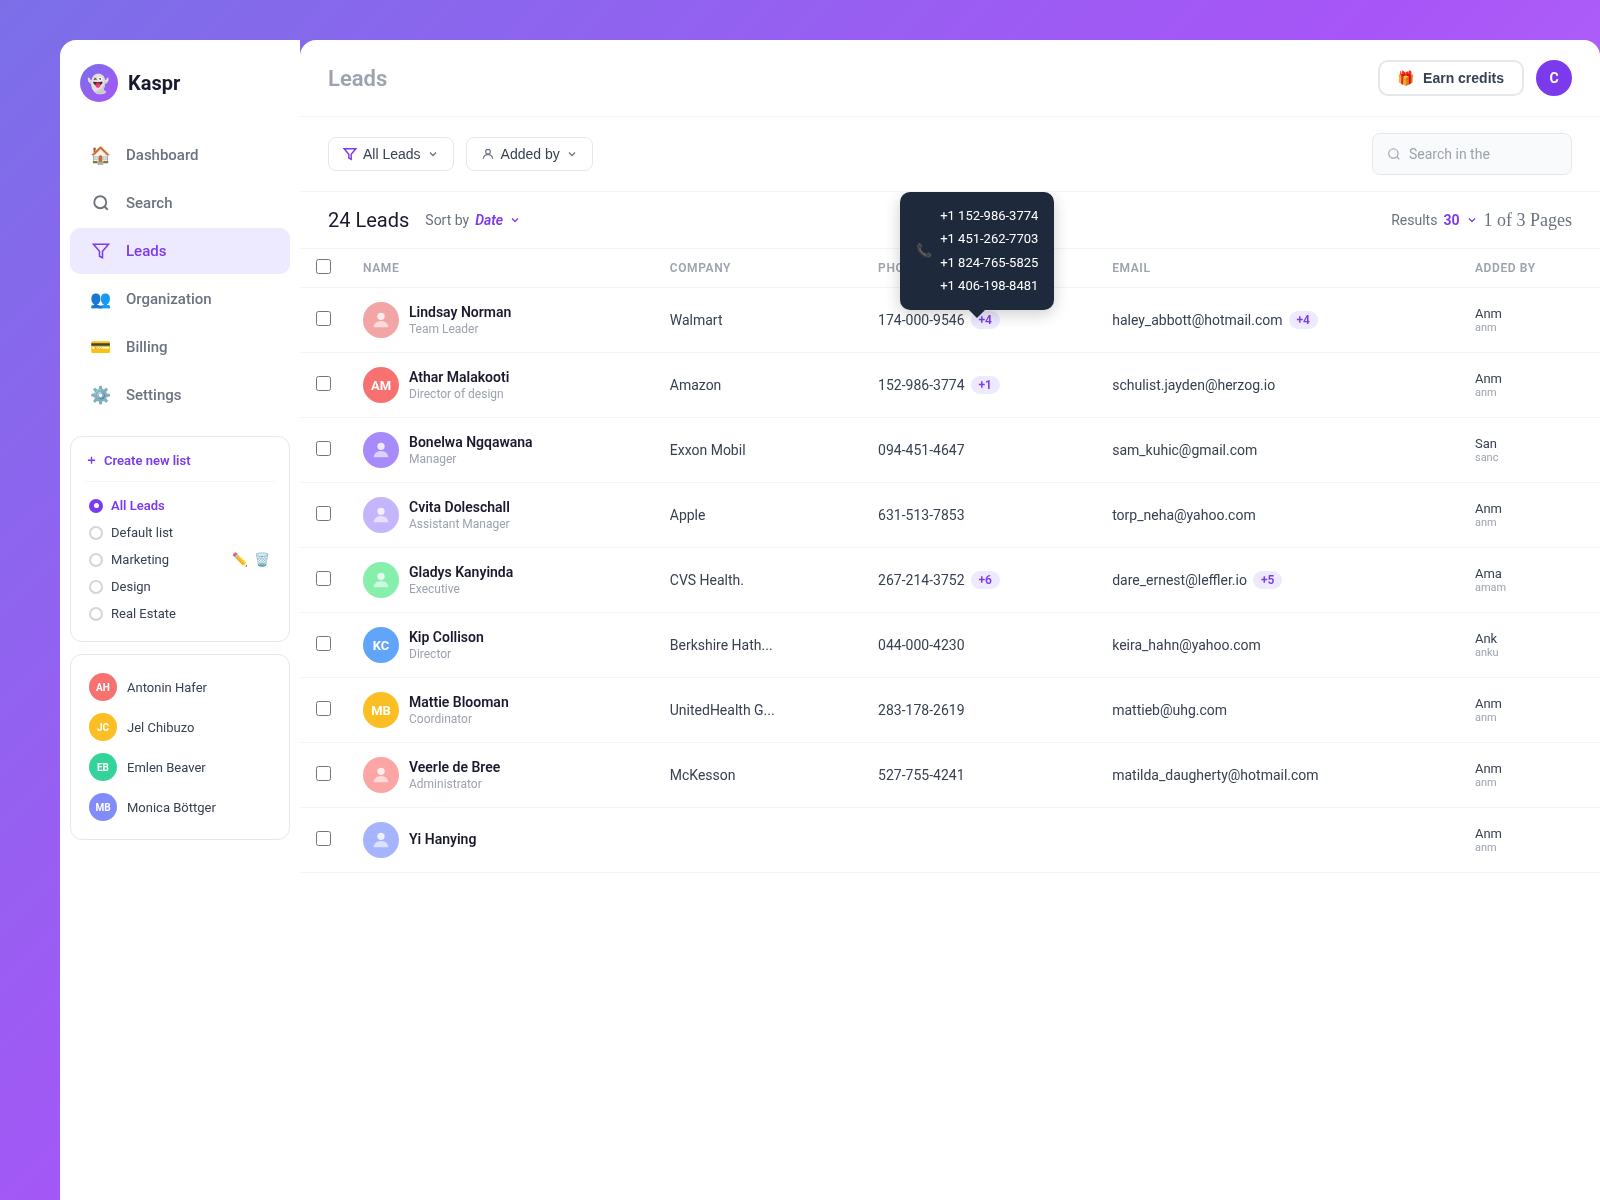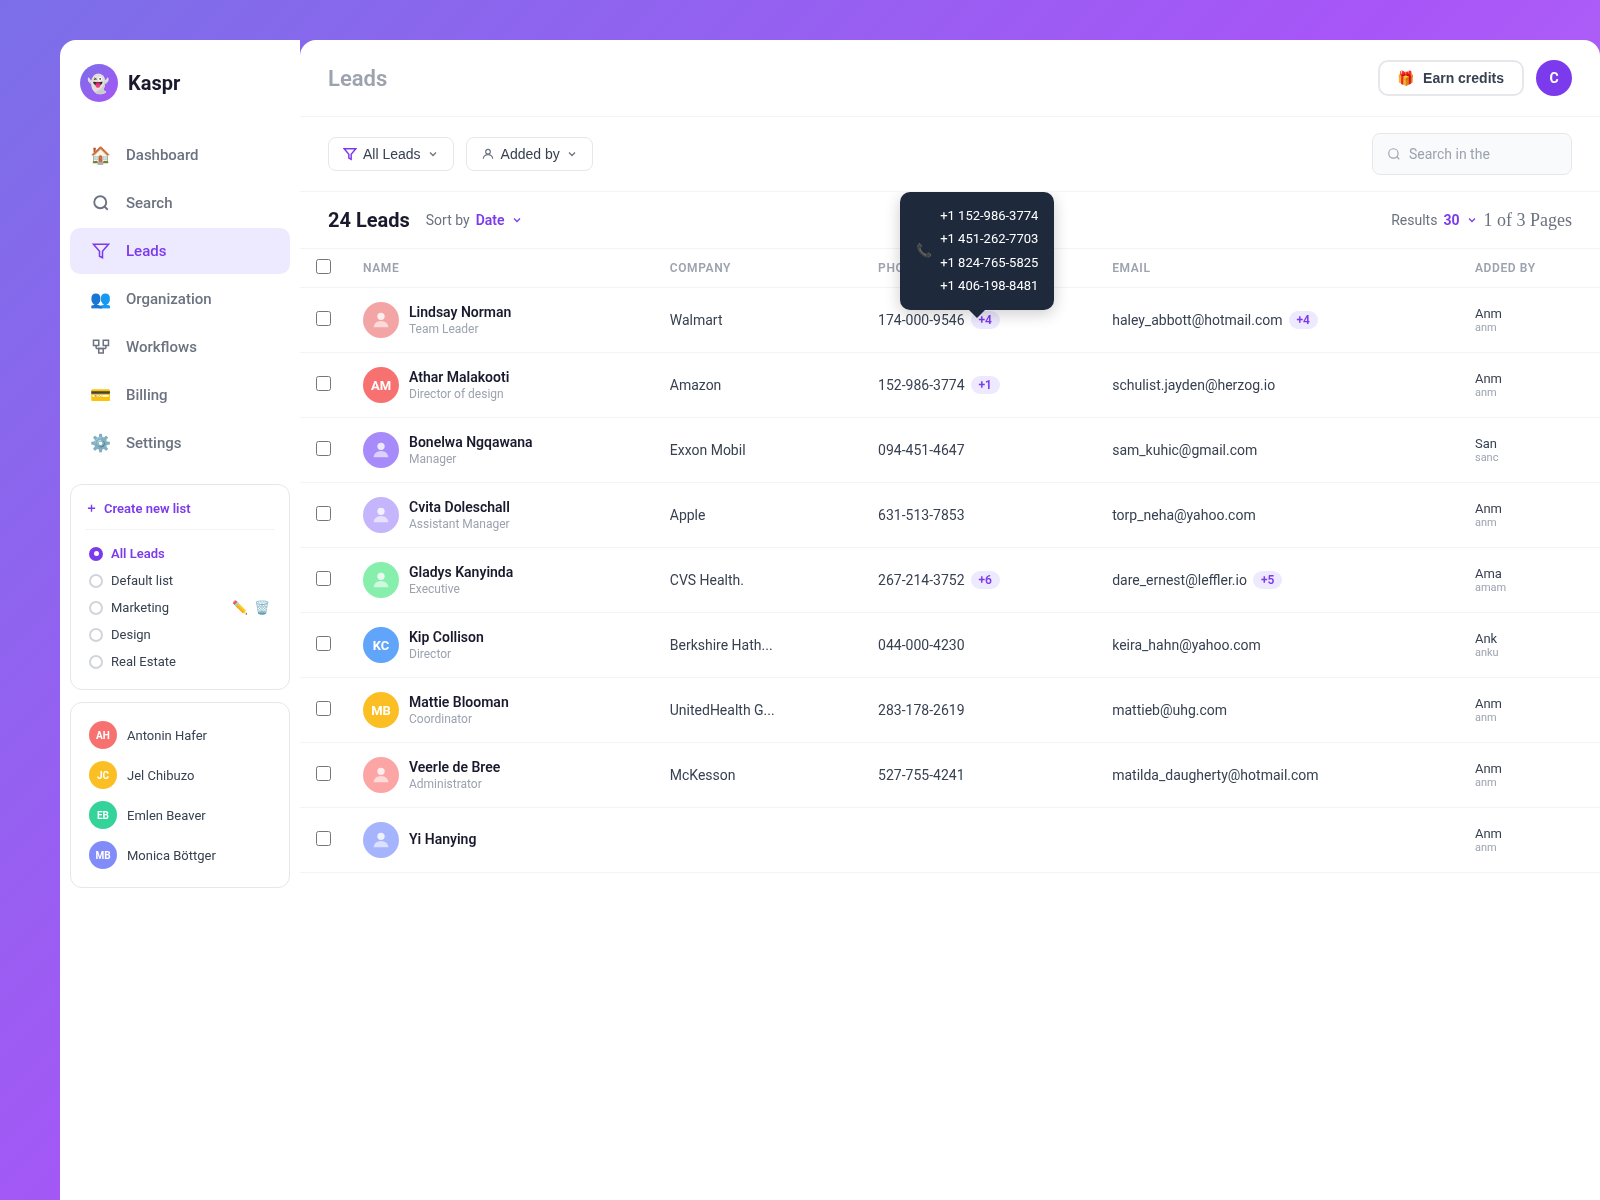"24 Leads" .leads-count { font-weight: 700 -> 400 }
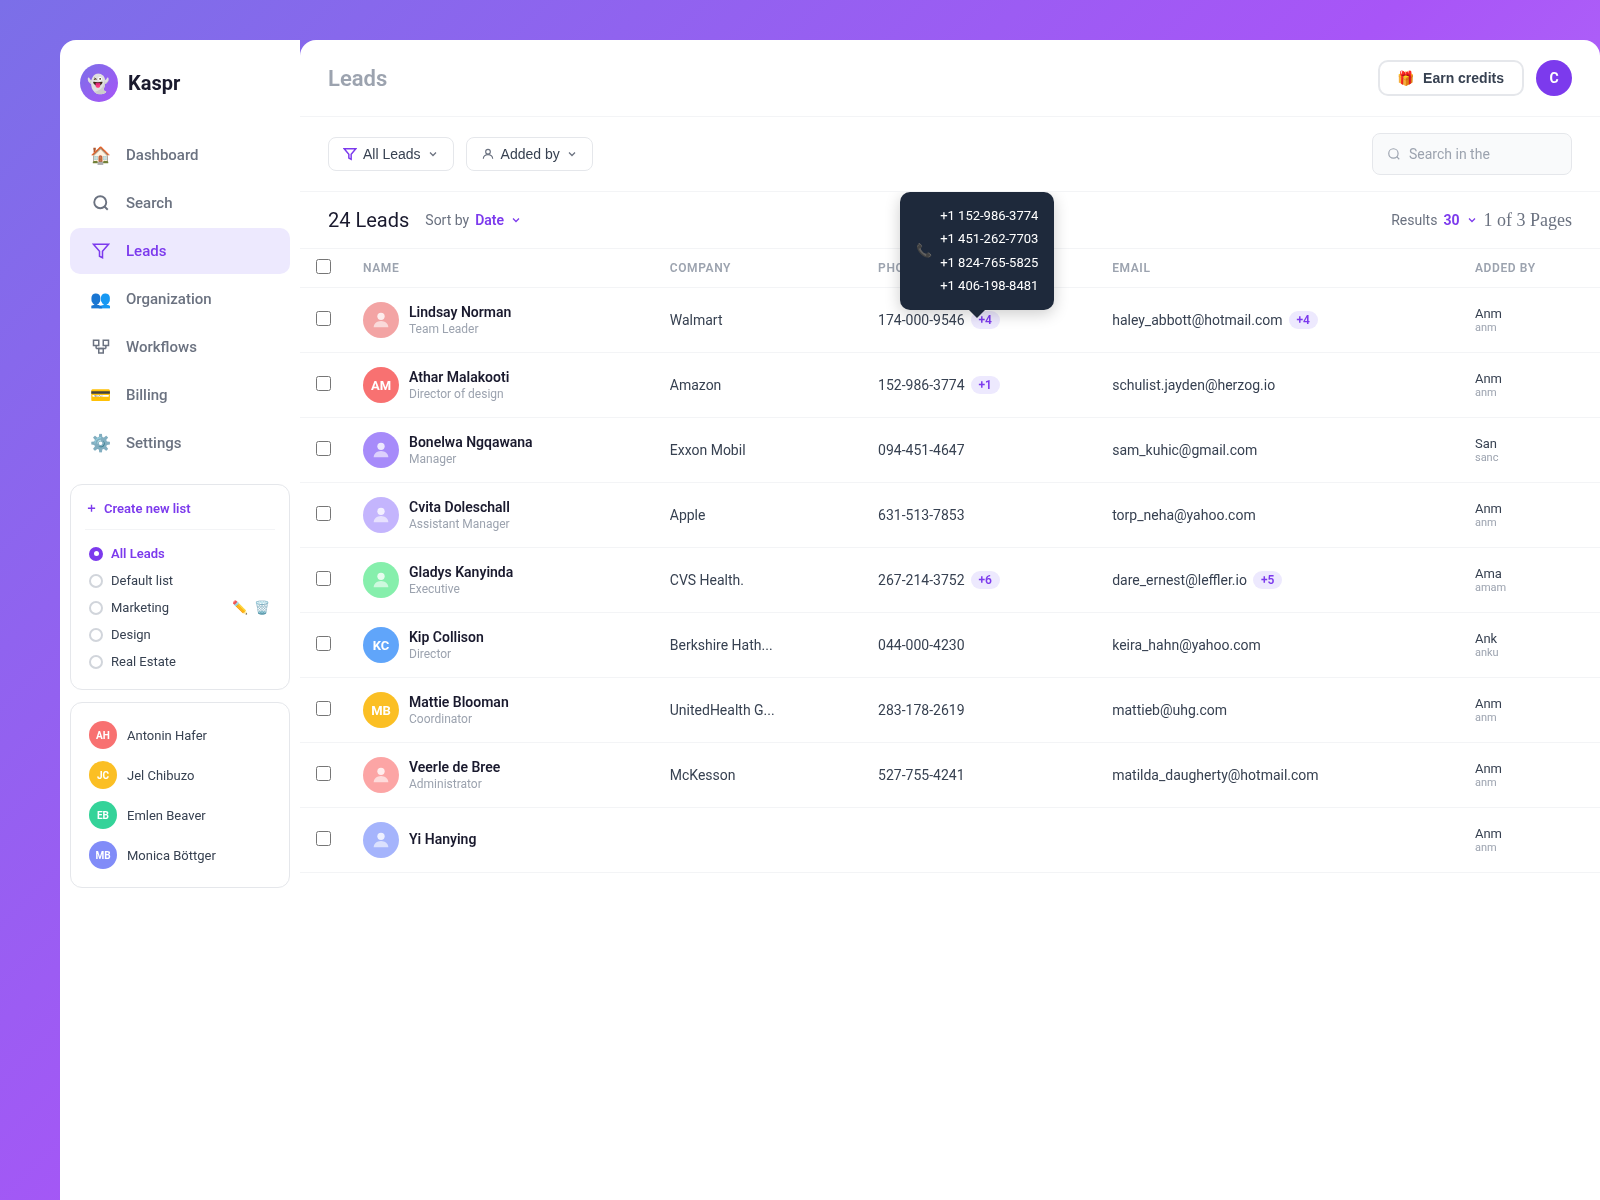"Date" .sort-by span.highlight { font-style: none -> italic }
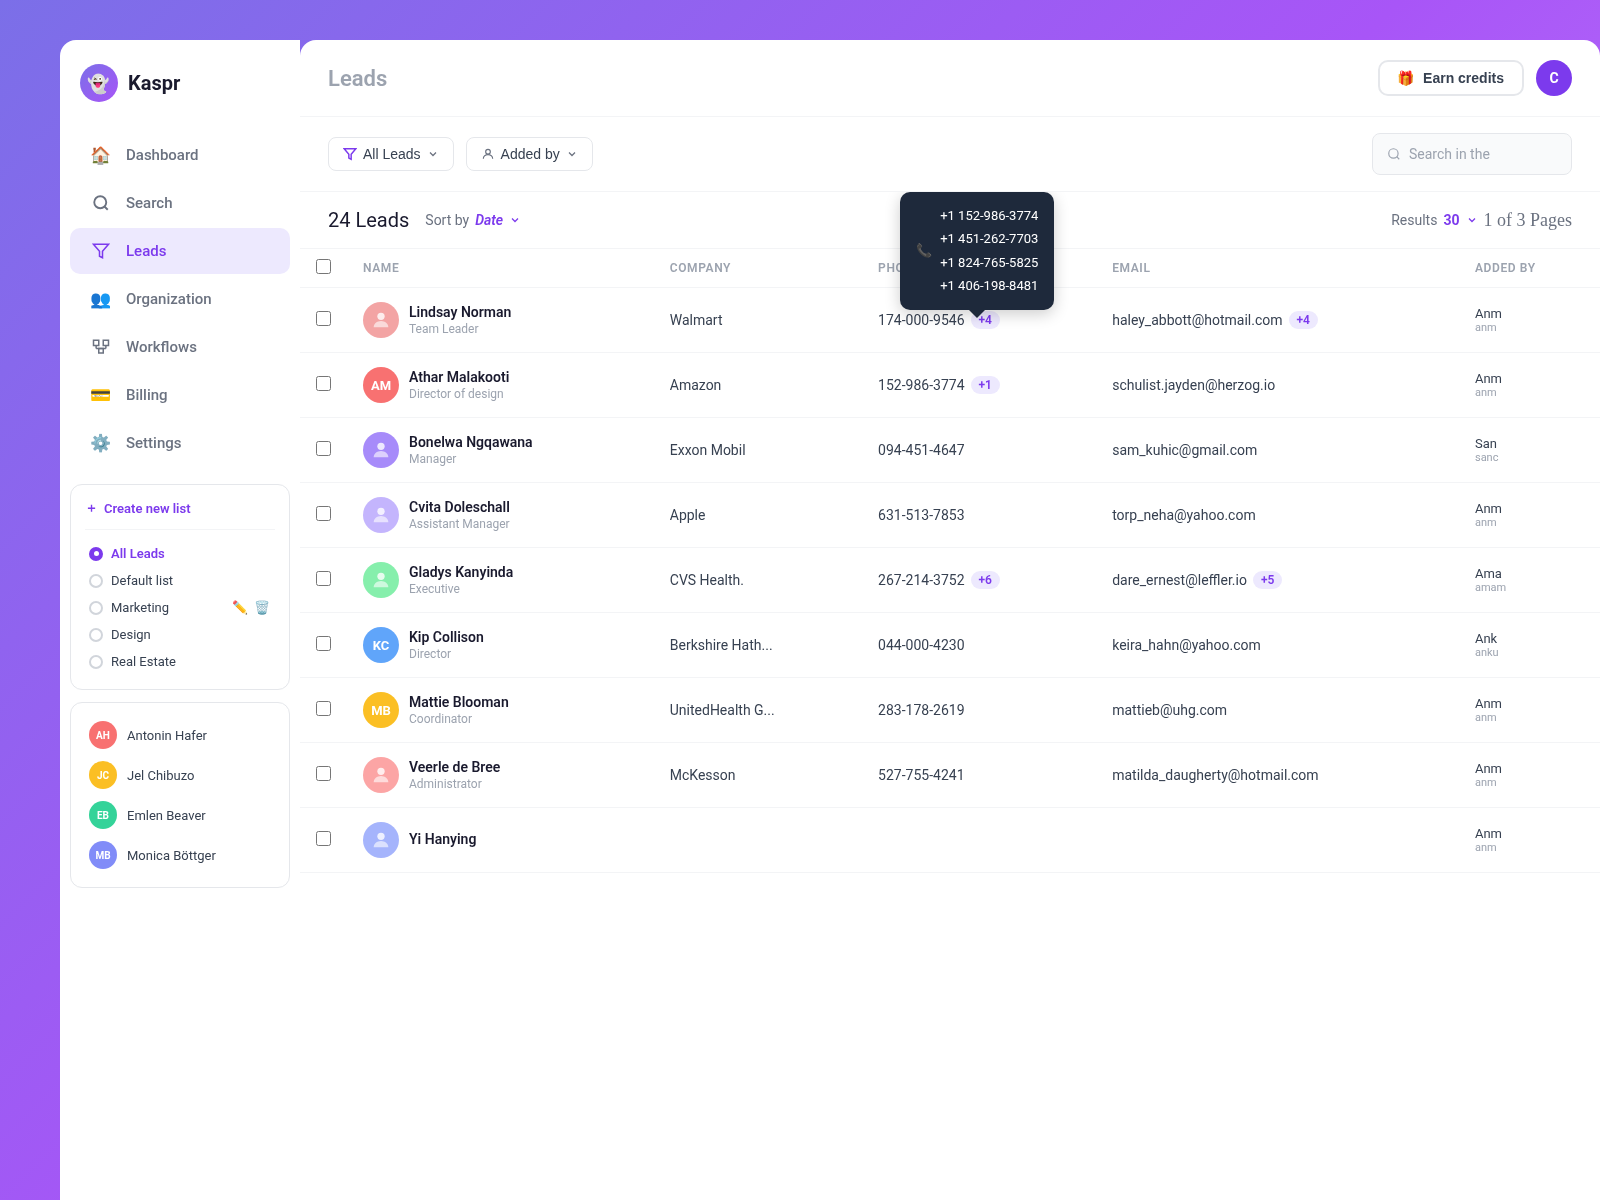"Workflows" div.nav-item { html: <div> <span> <svg> <rect></rect> <rect></rect> <rect></rect> <line></line> <line></line> <line></line> <line></line> </svg> </span> <span>Workflows</span> </div> -> none }
